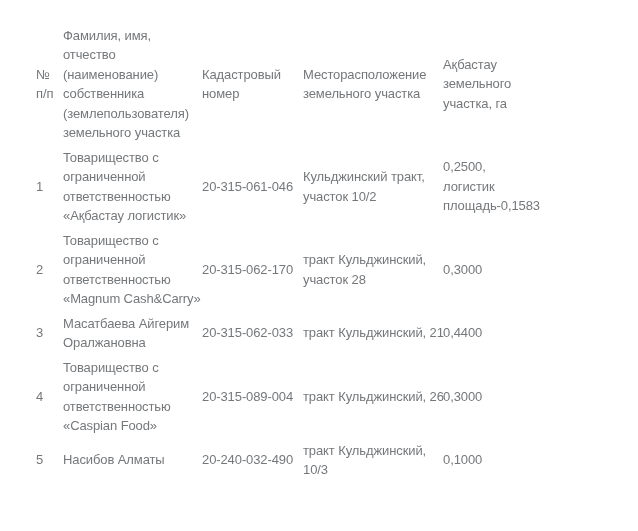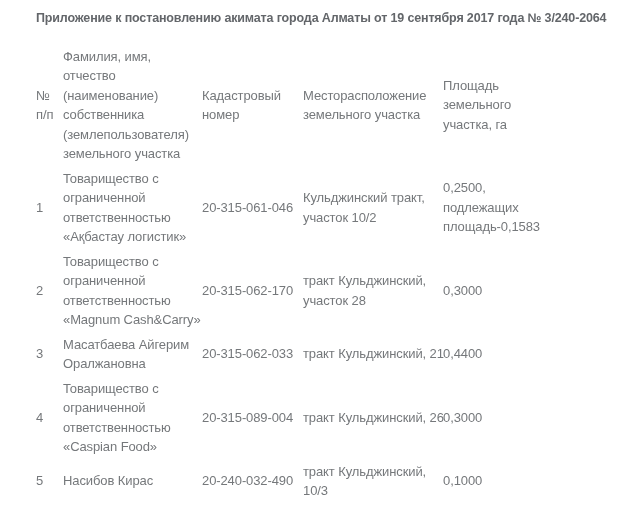"Приложение к постановлению акимата" div.doc-title-line { html: <div>Приложение к постановлению акимата города Алматы от 19 сентября 2017 года № 3/240-2064</div> -> none }
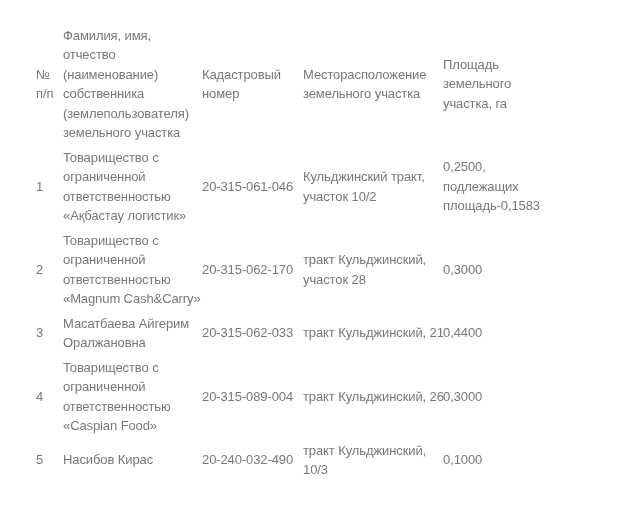"Площадь" th { text: Площадь -> Ақбастау }
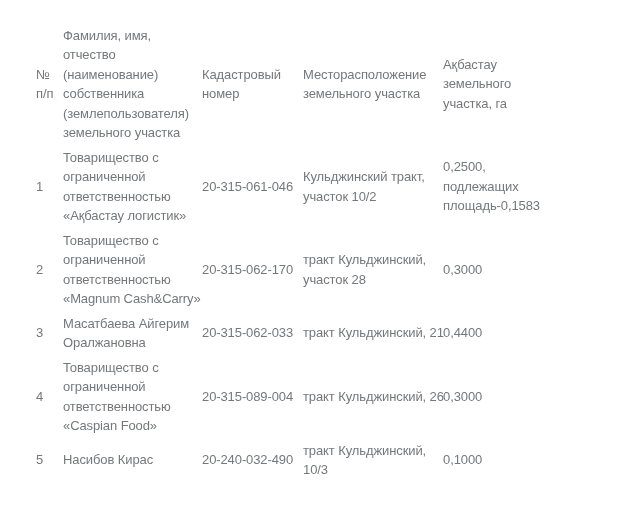"0,2500," td { text: подлежащих -> логистик }
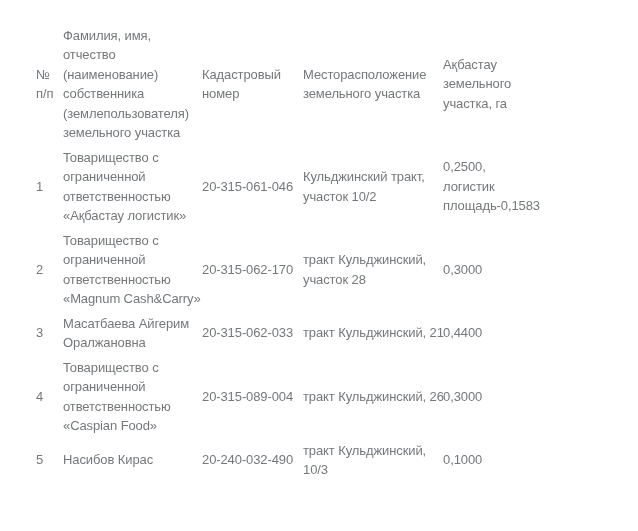"Насибов Кирас" td { text: Кирас -> Алматы }
